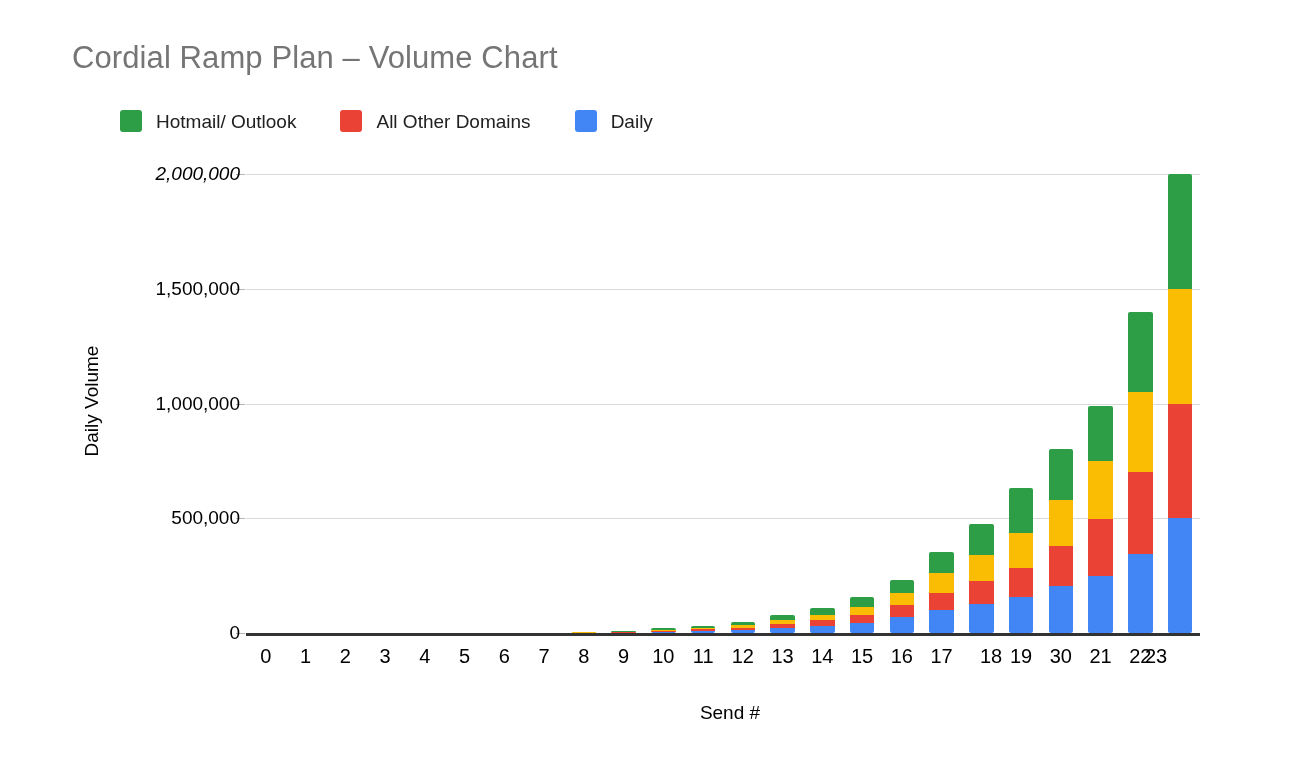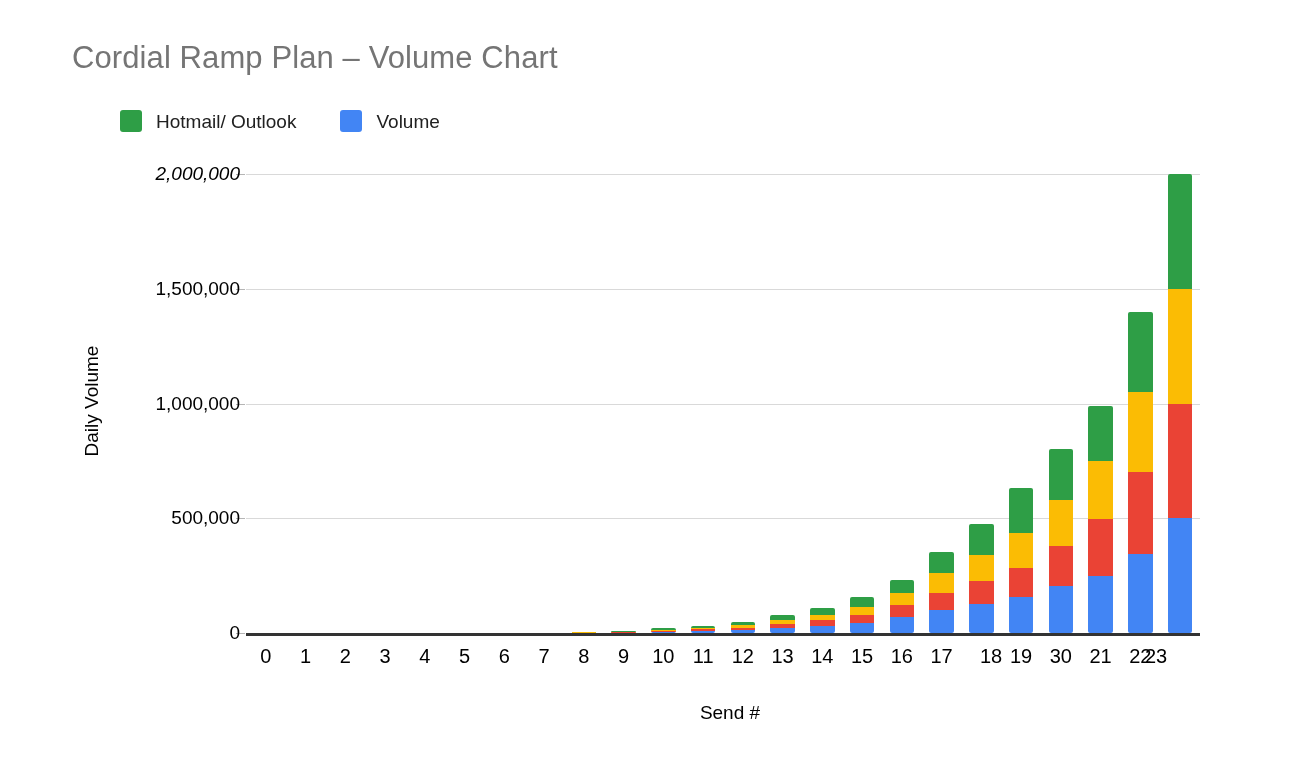"All Other Domains" div.legend-item { html: none -> <div> <span></span> <span>All Other Domains</span> </div> }
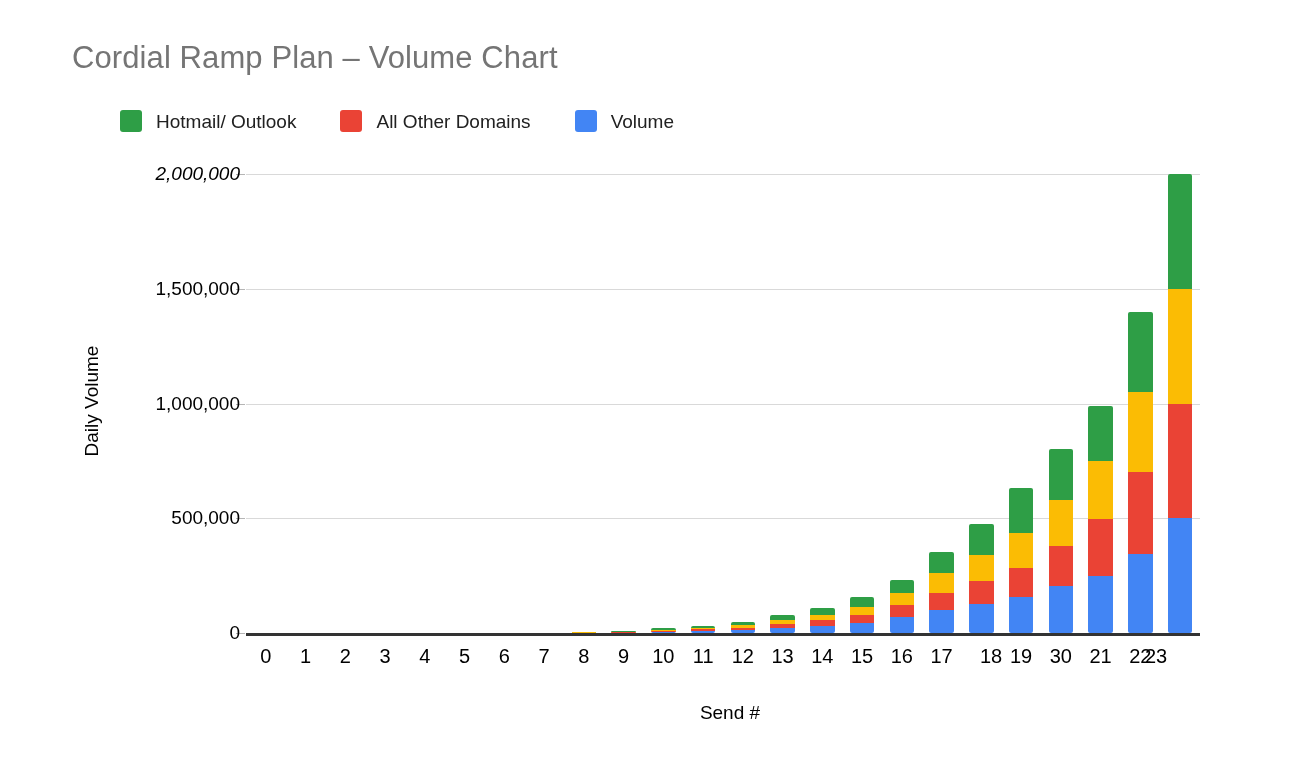"Volume" span.legend-label { text: Volume -> Daily }
